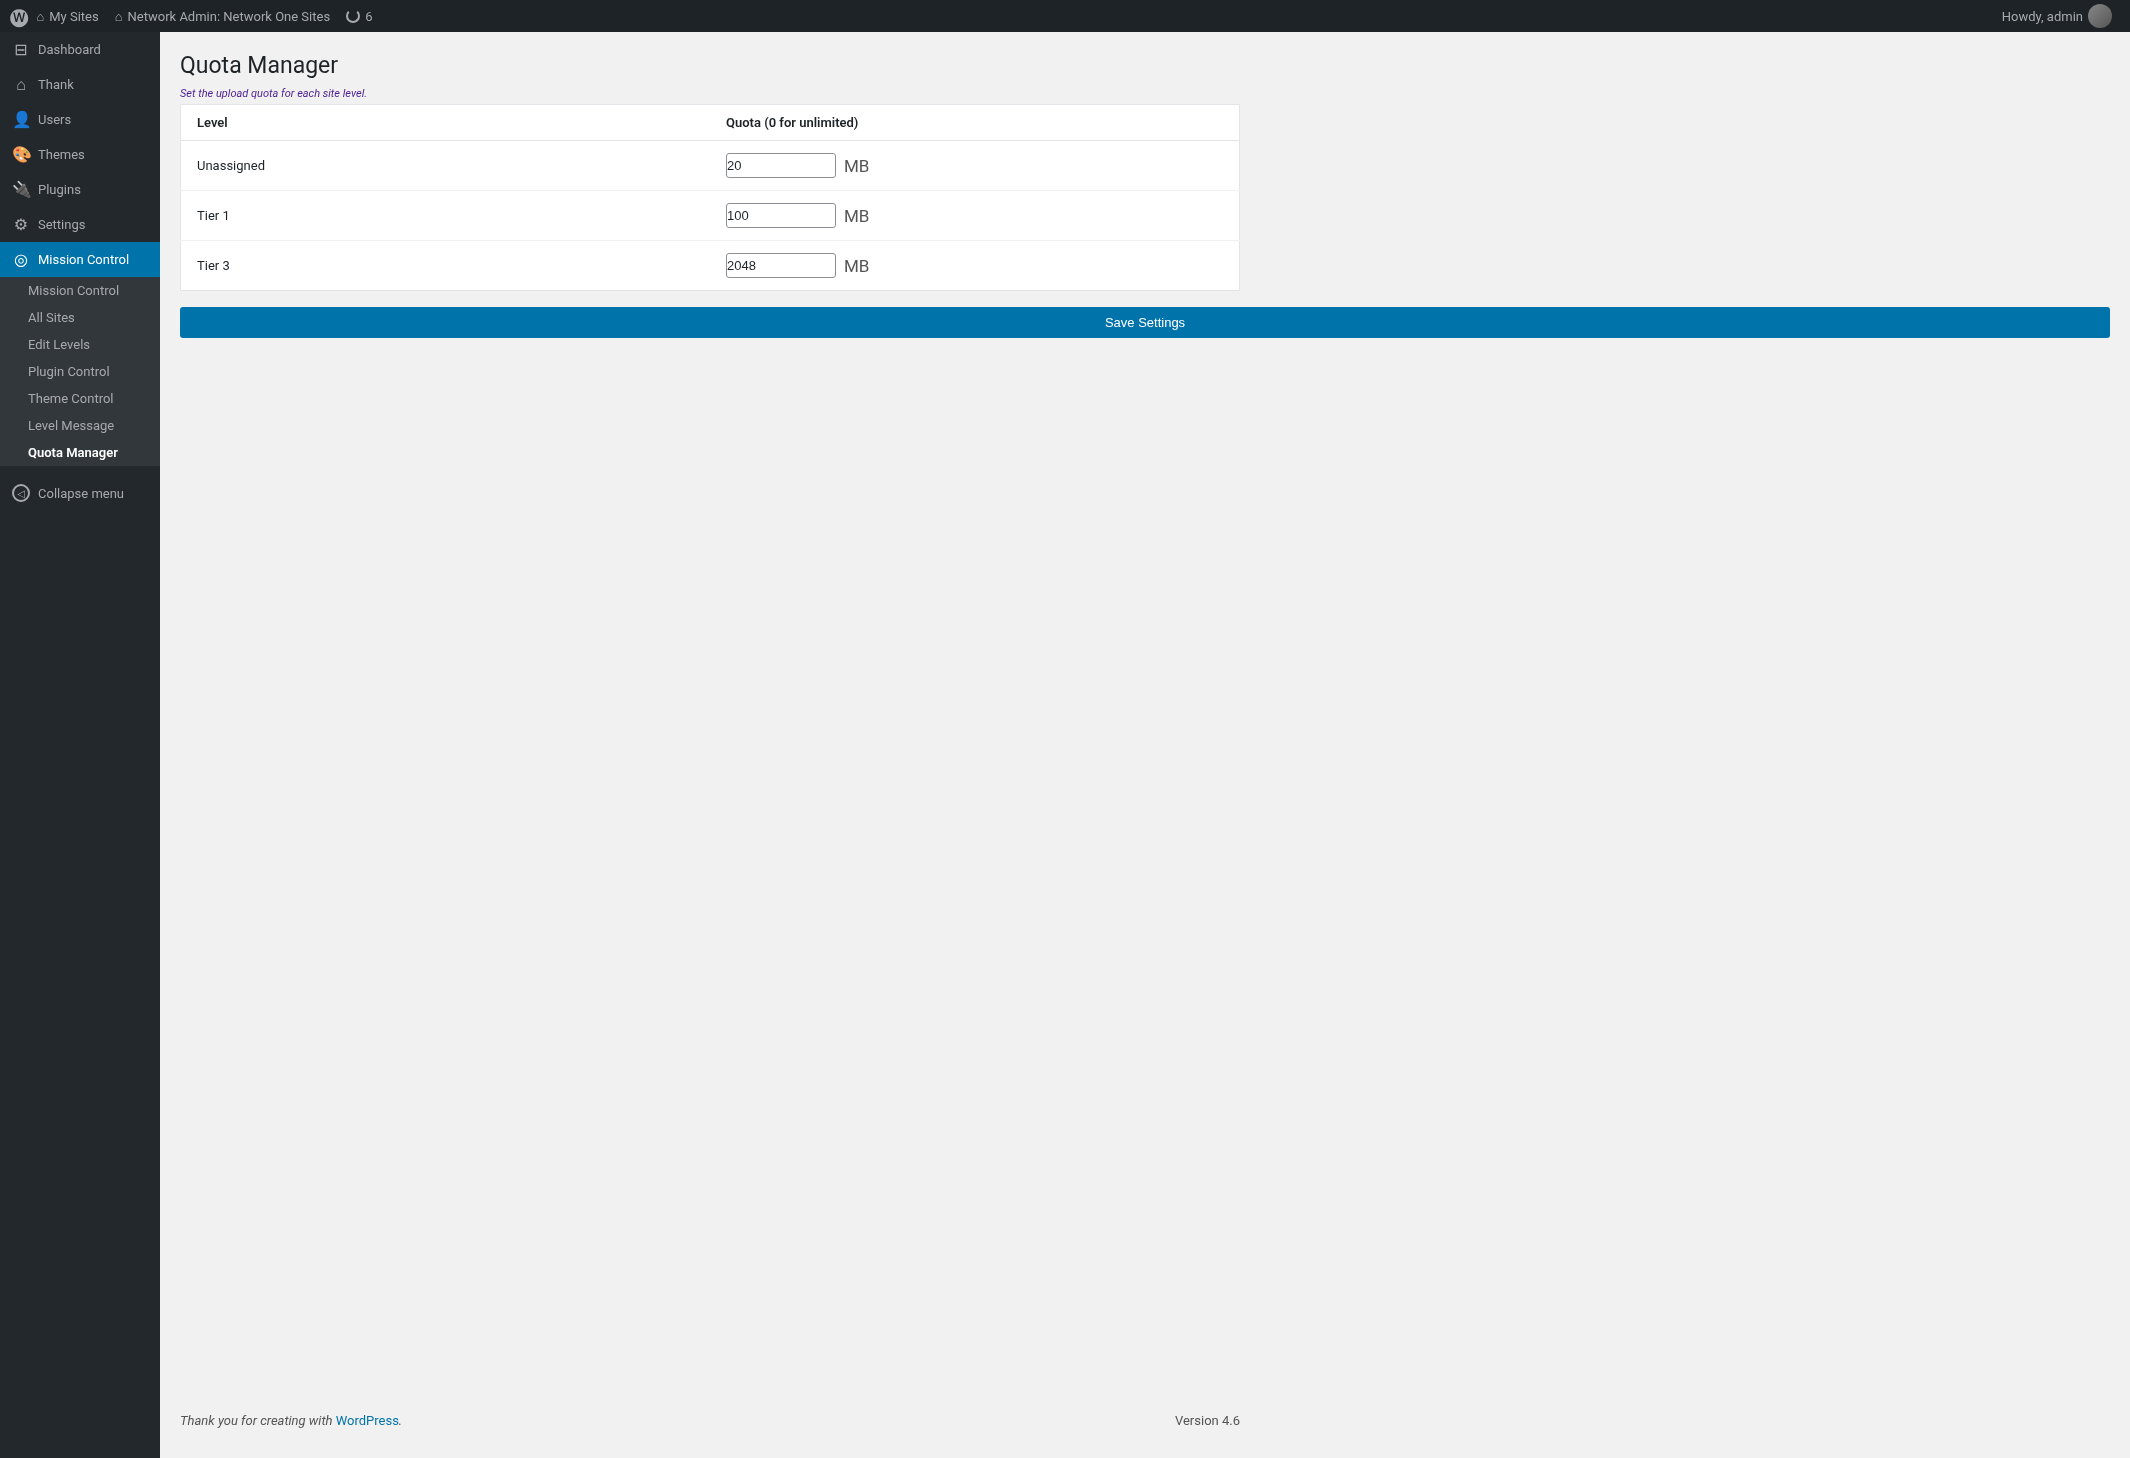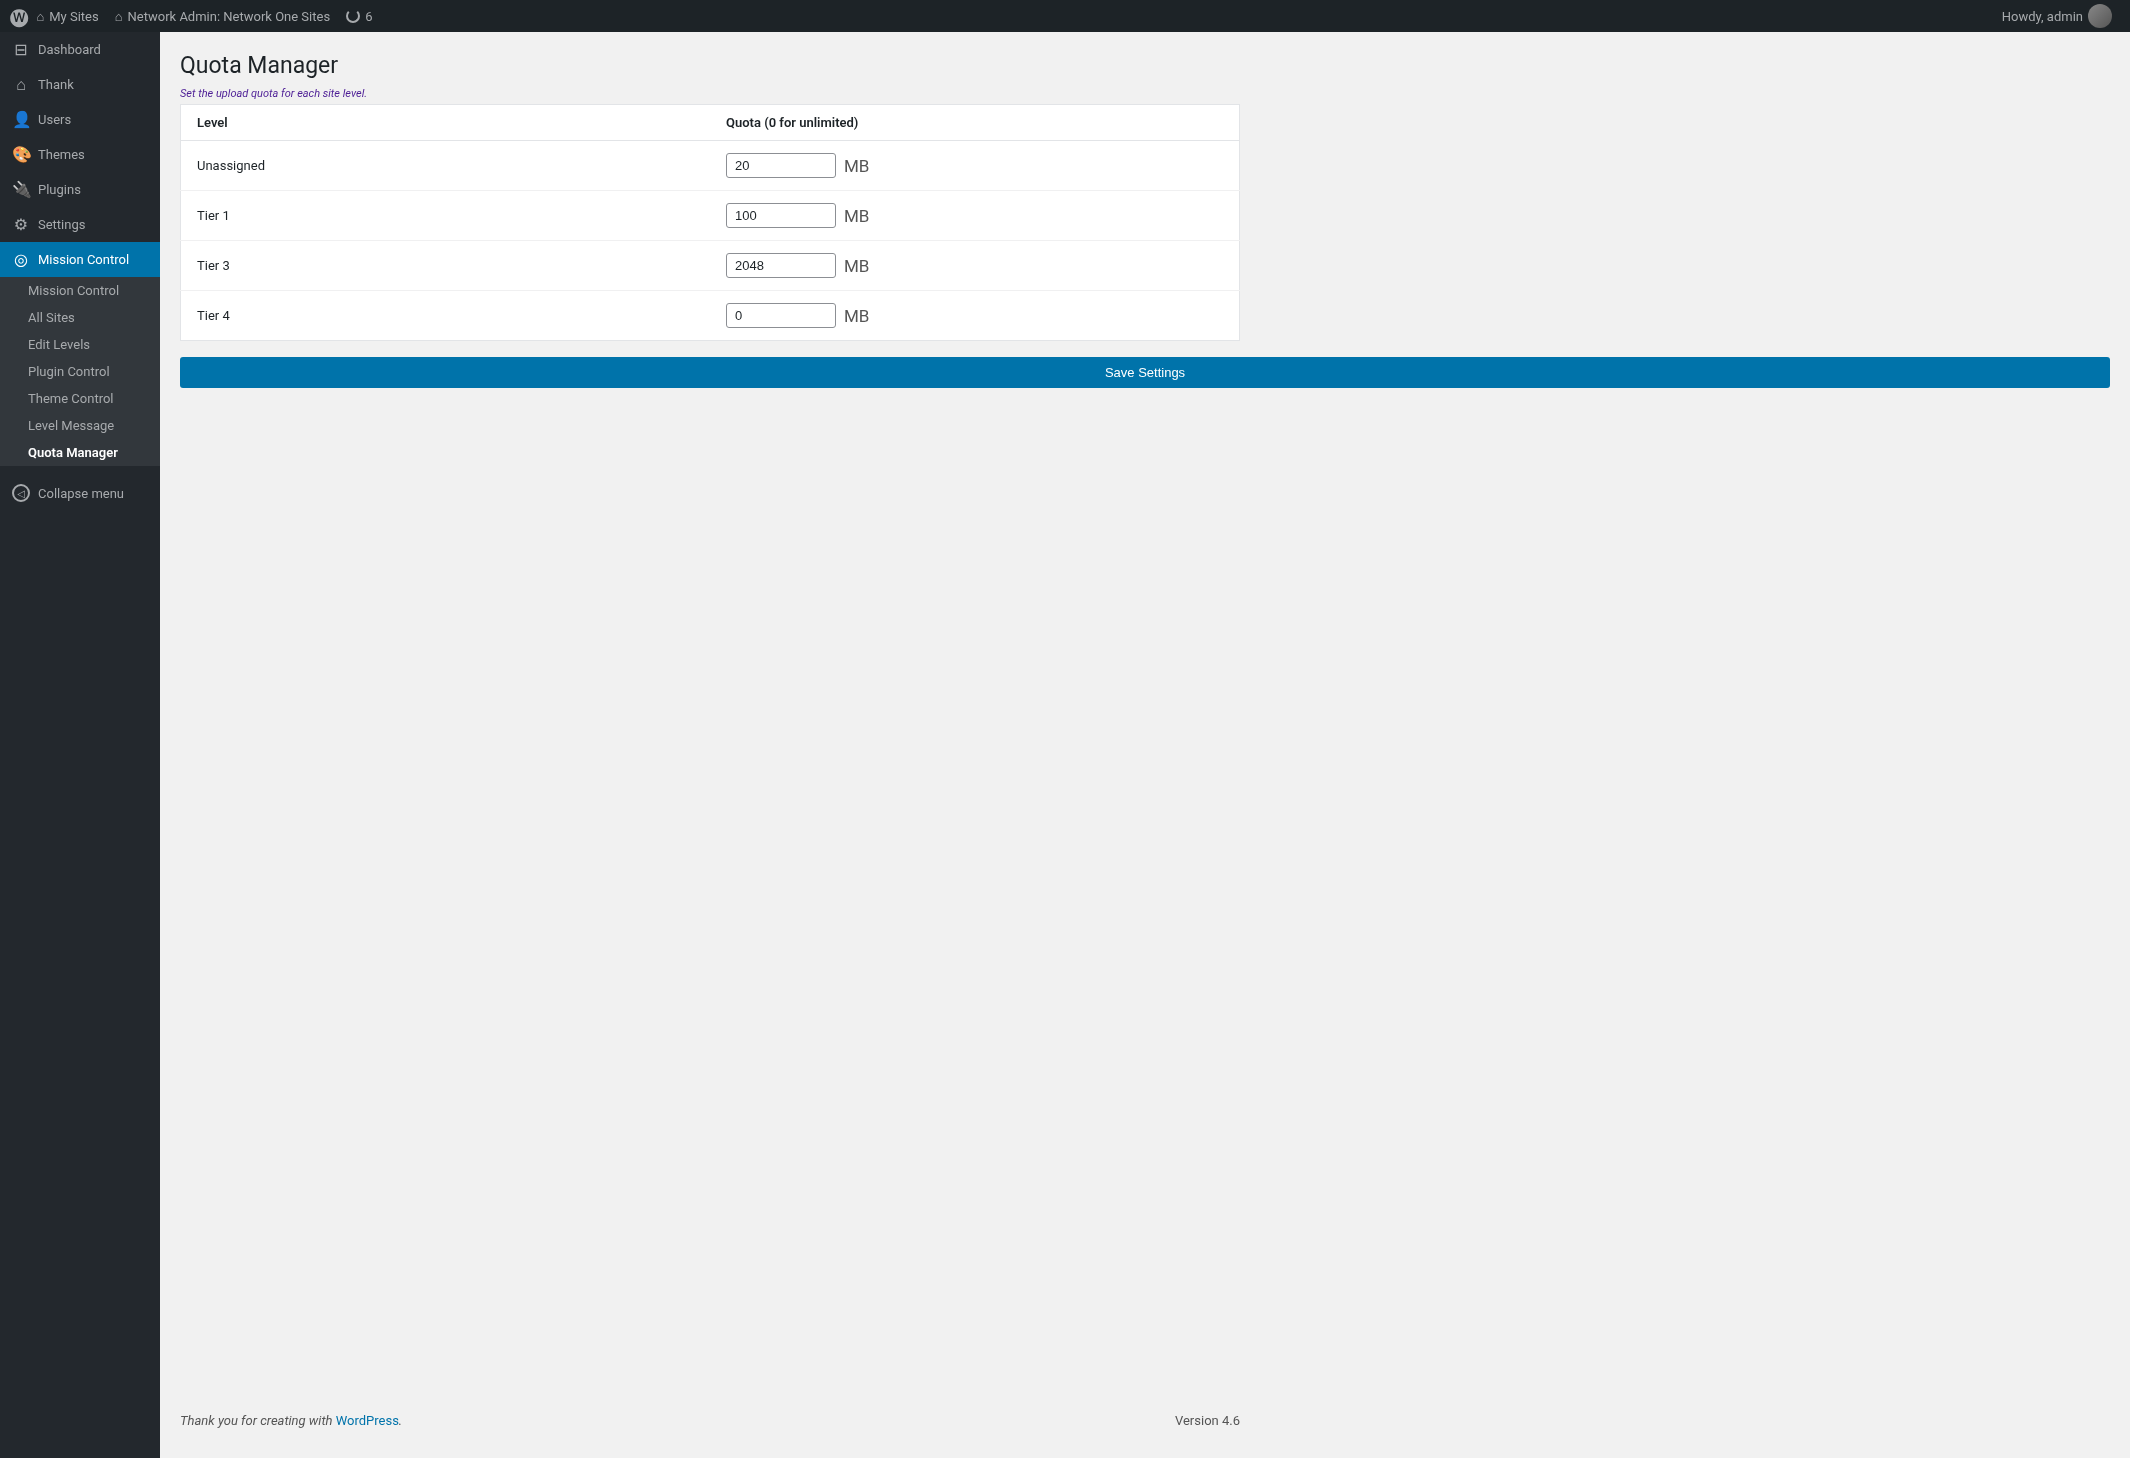"20" .quota-input { padding: 4px 8px -> 4px 0 }
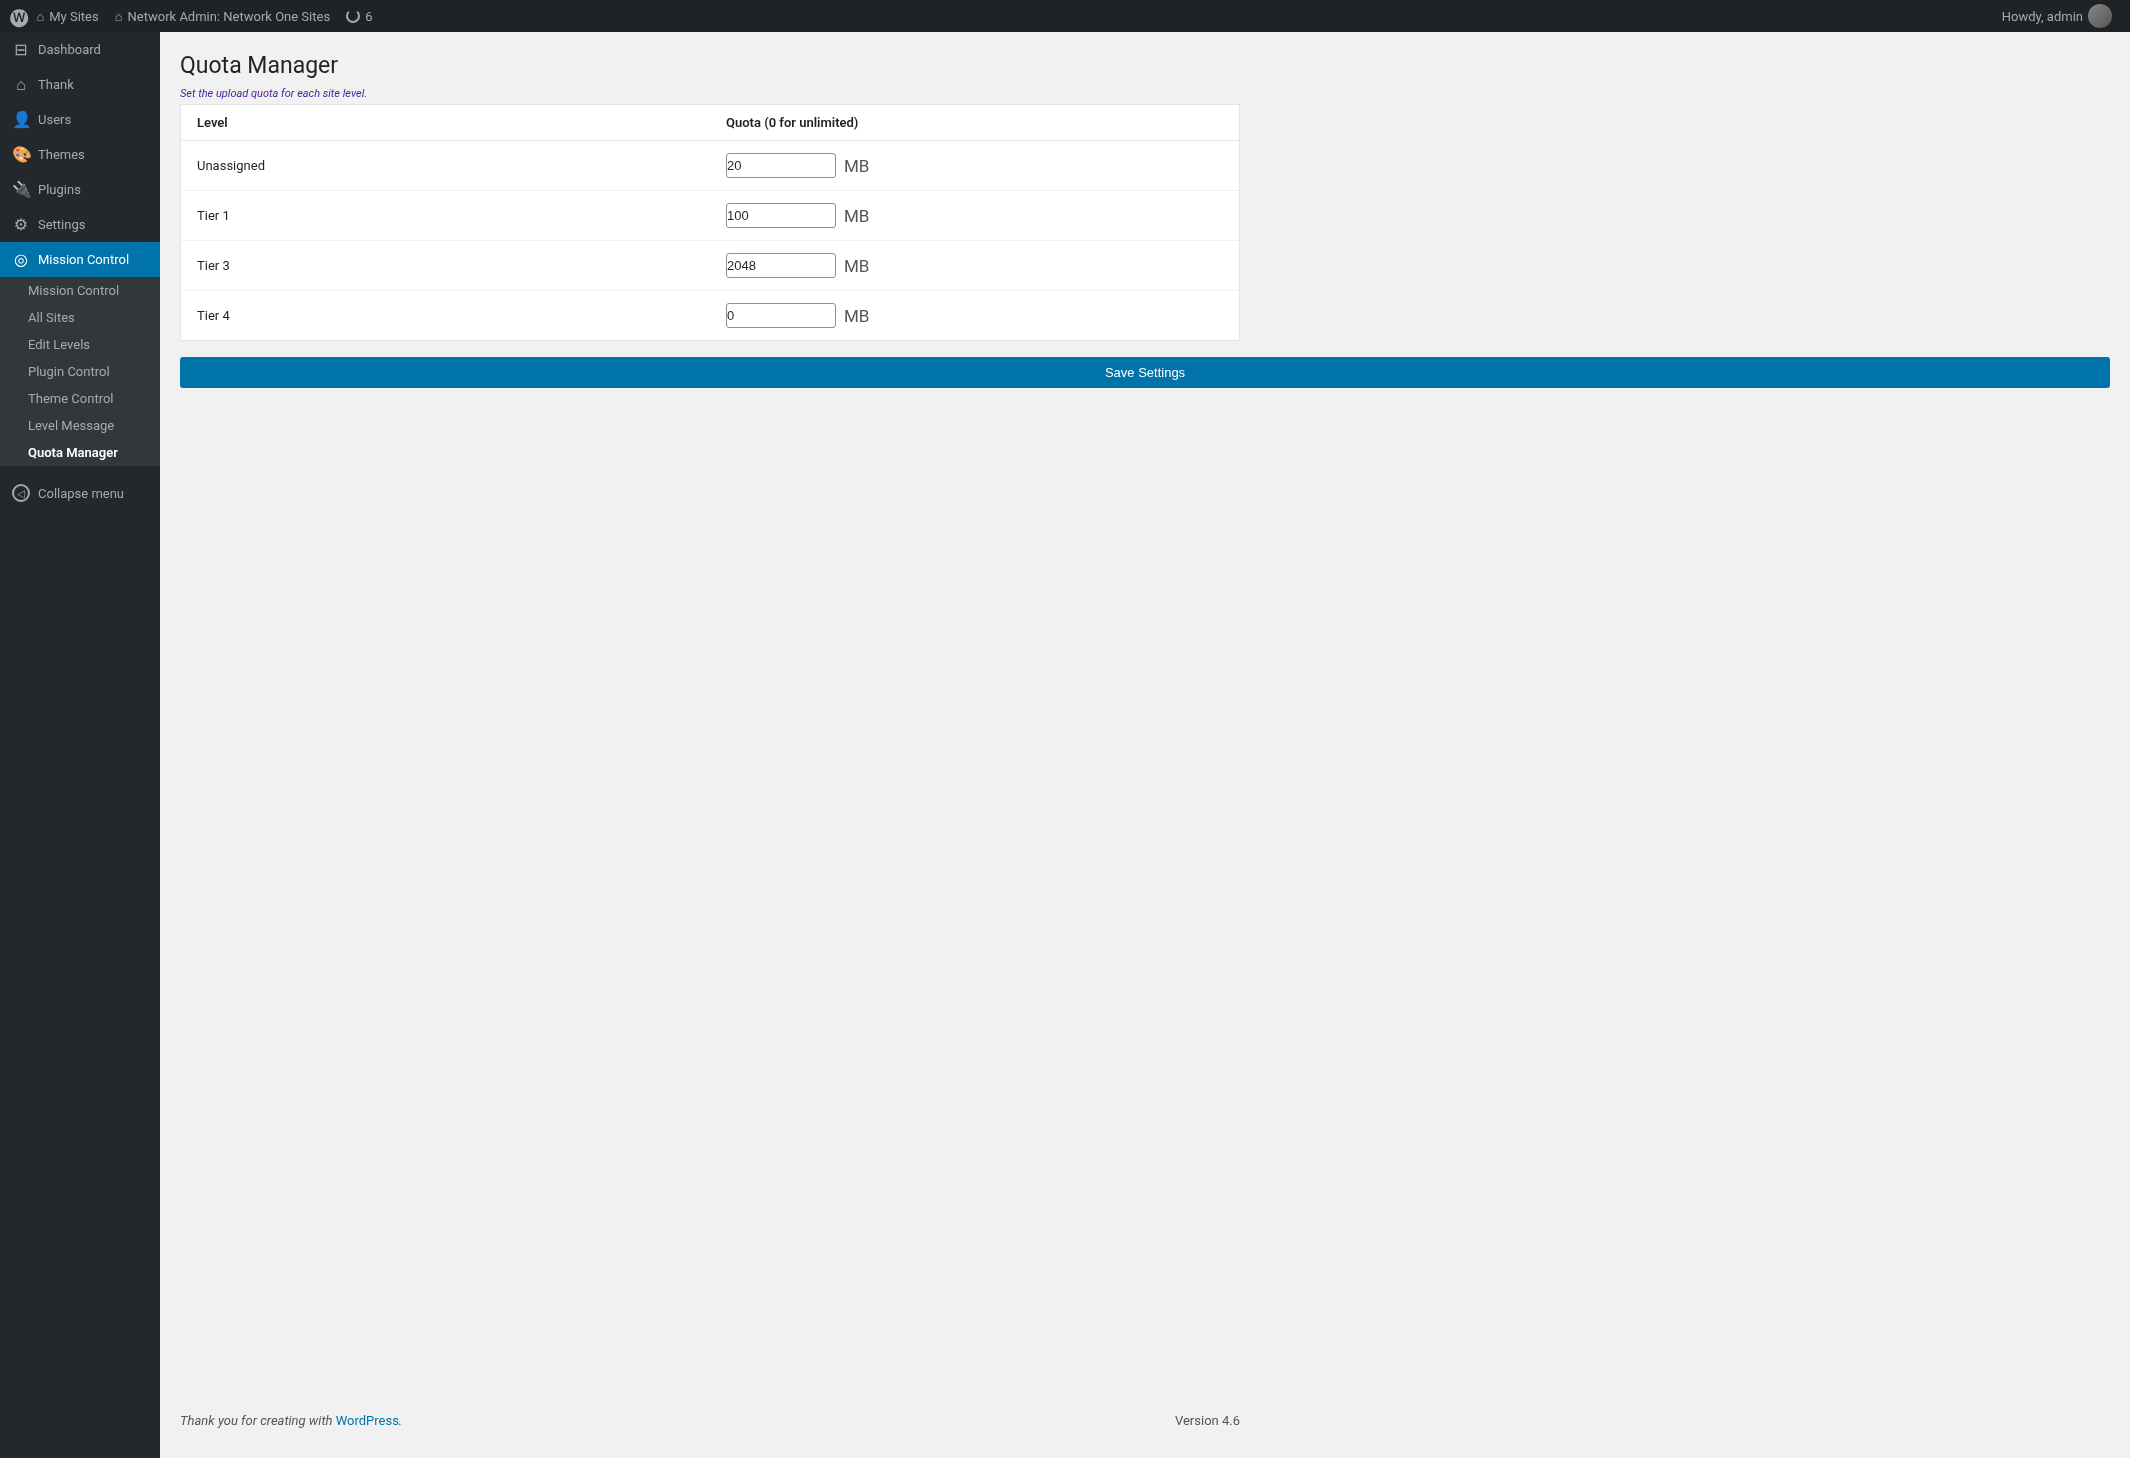"Tier 4" tr { html: <tr> <td>Tier 4</td> <td> <div> <input> <span>MB</span> </div> </td> </tr> -> none }
